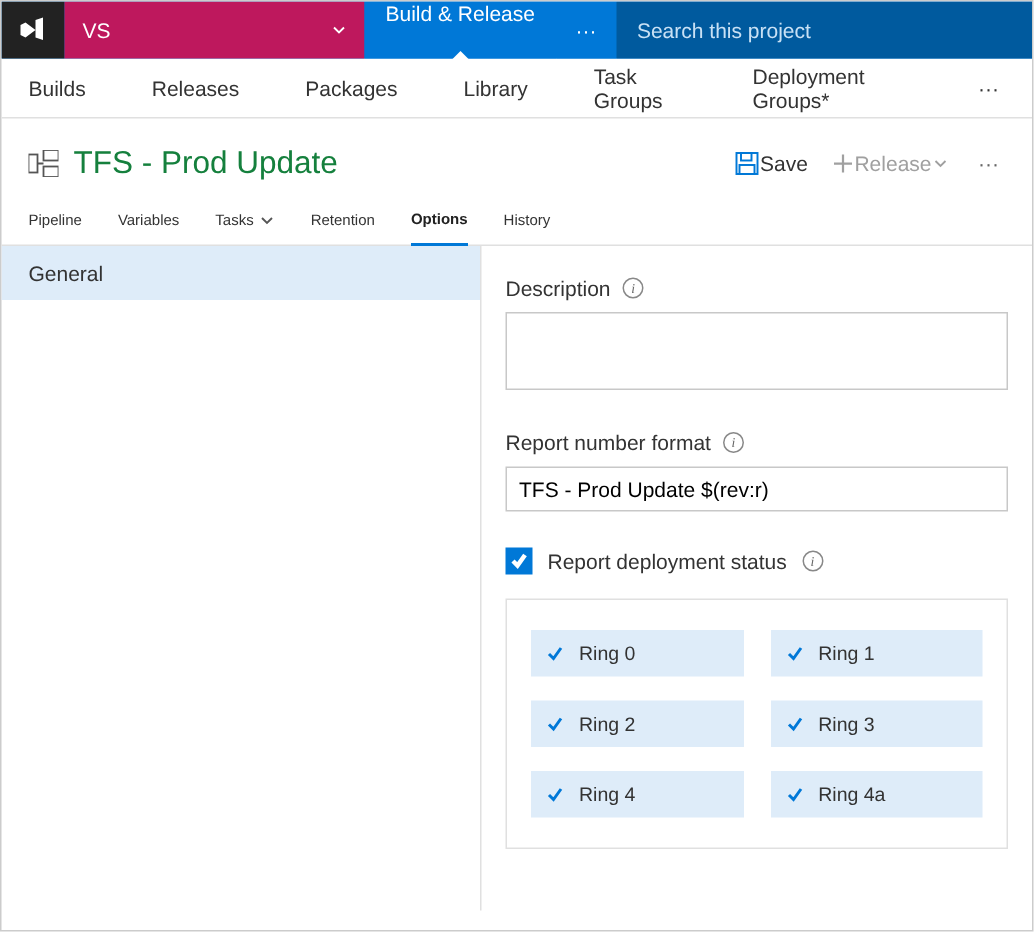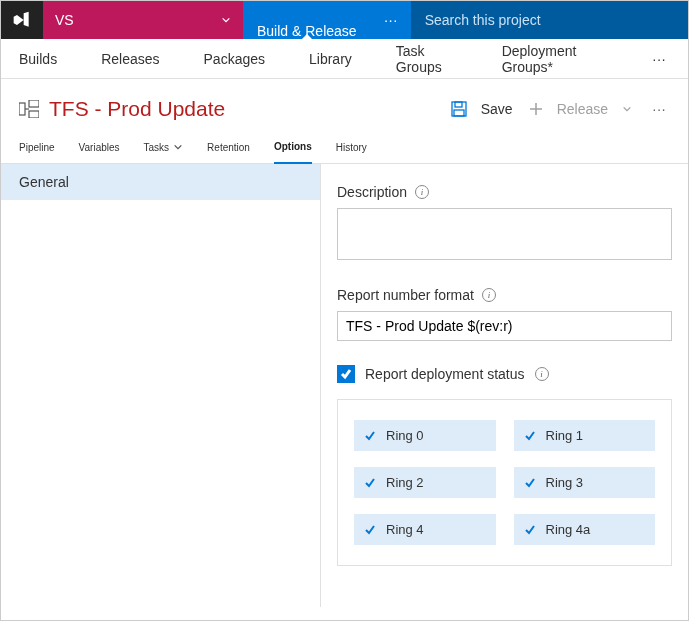"Build & Release" .build-release-cell { align-items: flex-end -> flex-start }
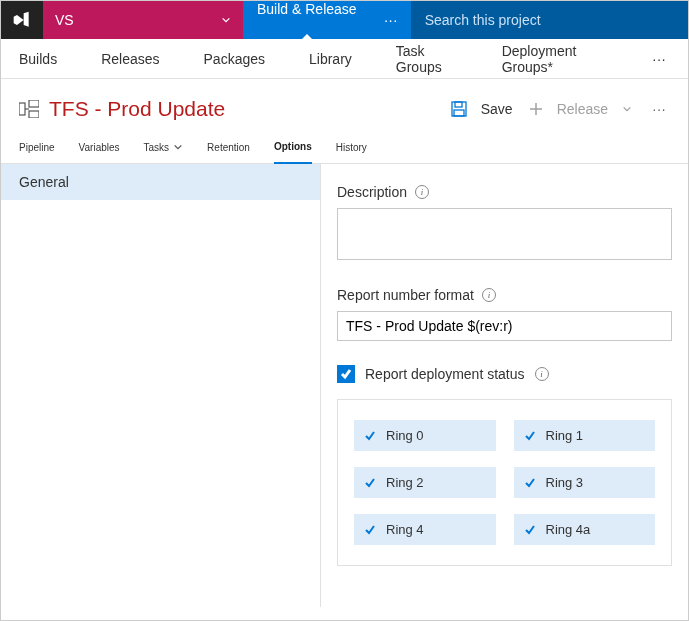"TFS - Prod Update" .title-text { color: #b91c1c -> #15803d }
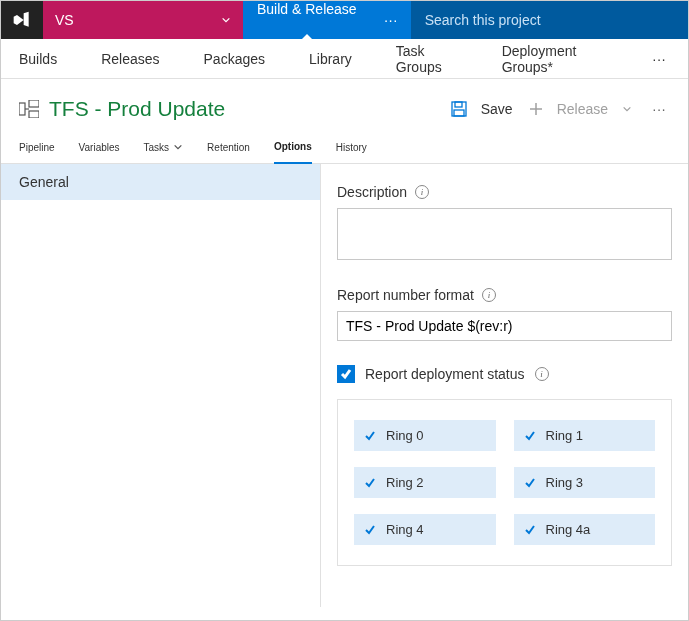"Save" .action-btn { gap: 14px -> 1px }
